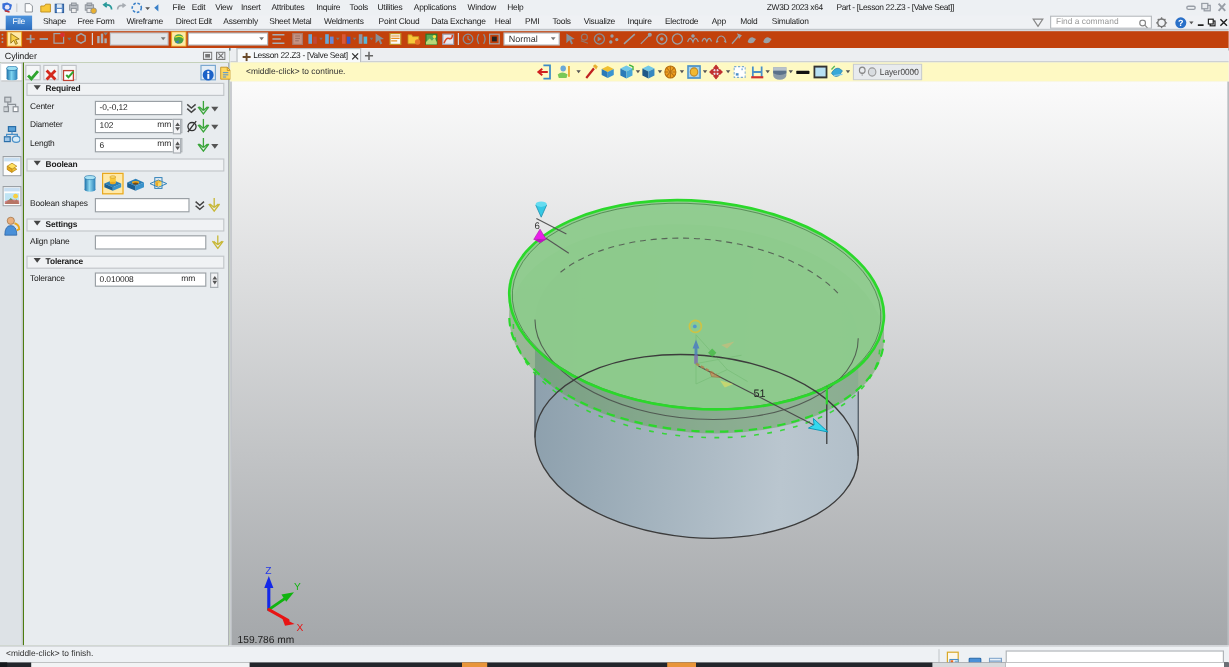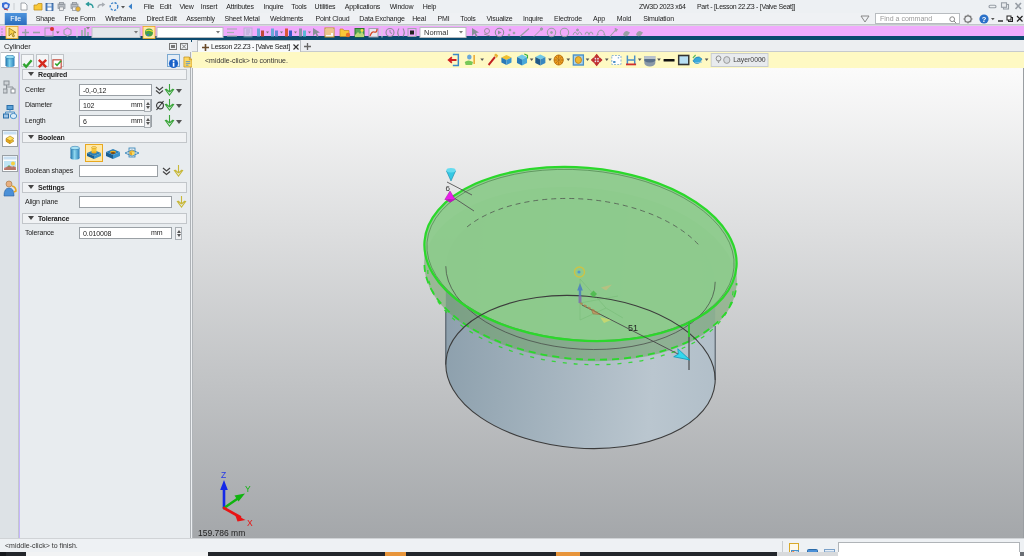"Normal" #toolbar { background: #f0abfc -> #c2410c; border-bottom: 6px solid #0c4a6e -> 2px solid #0c4a6e }
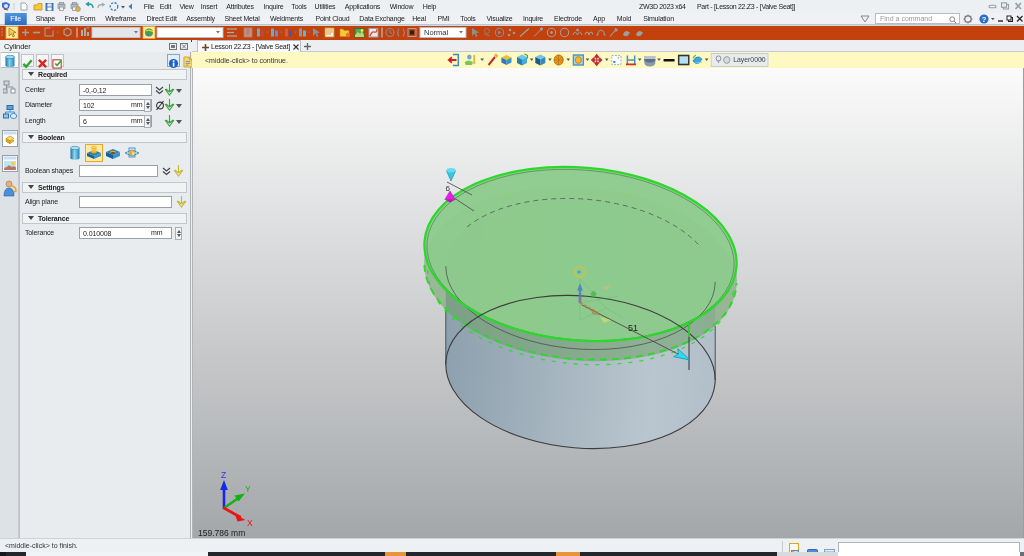"Cylinder" #panel { background: #c4b5fd -> #4d7c0f }
